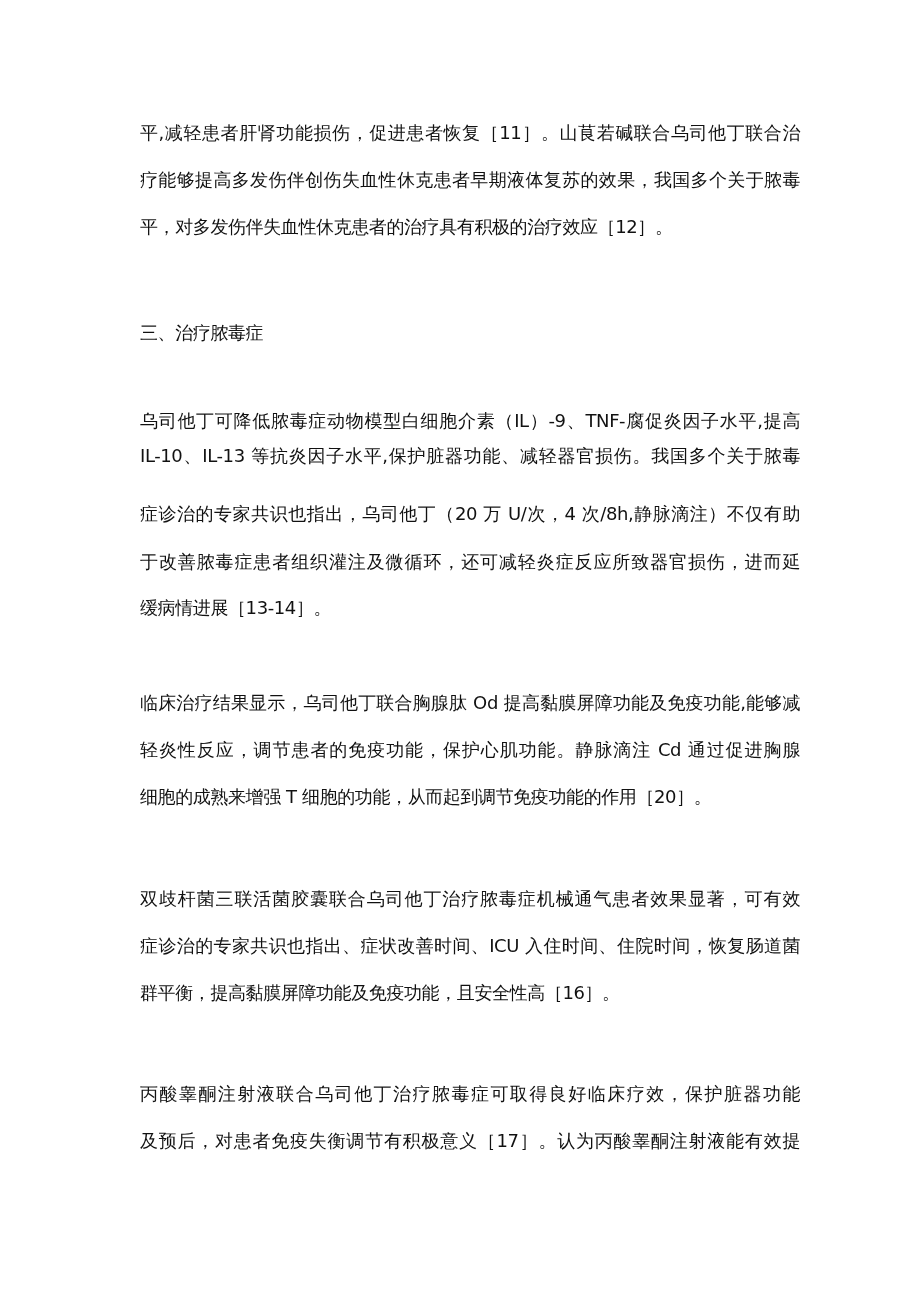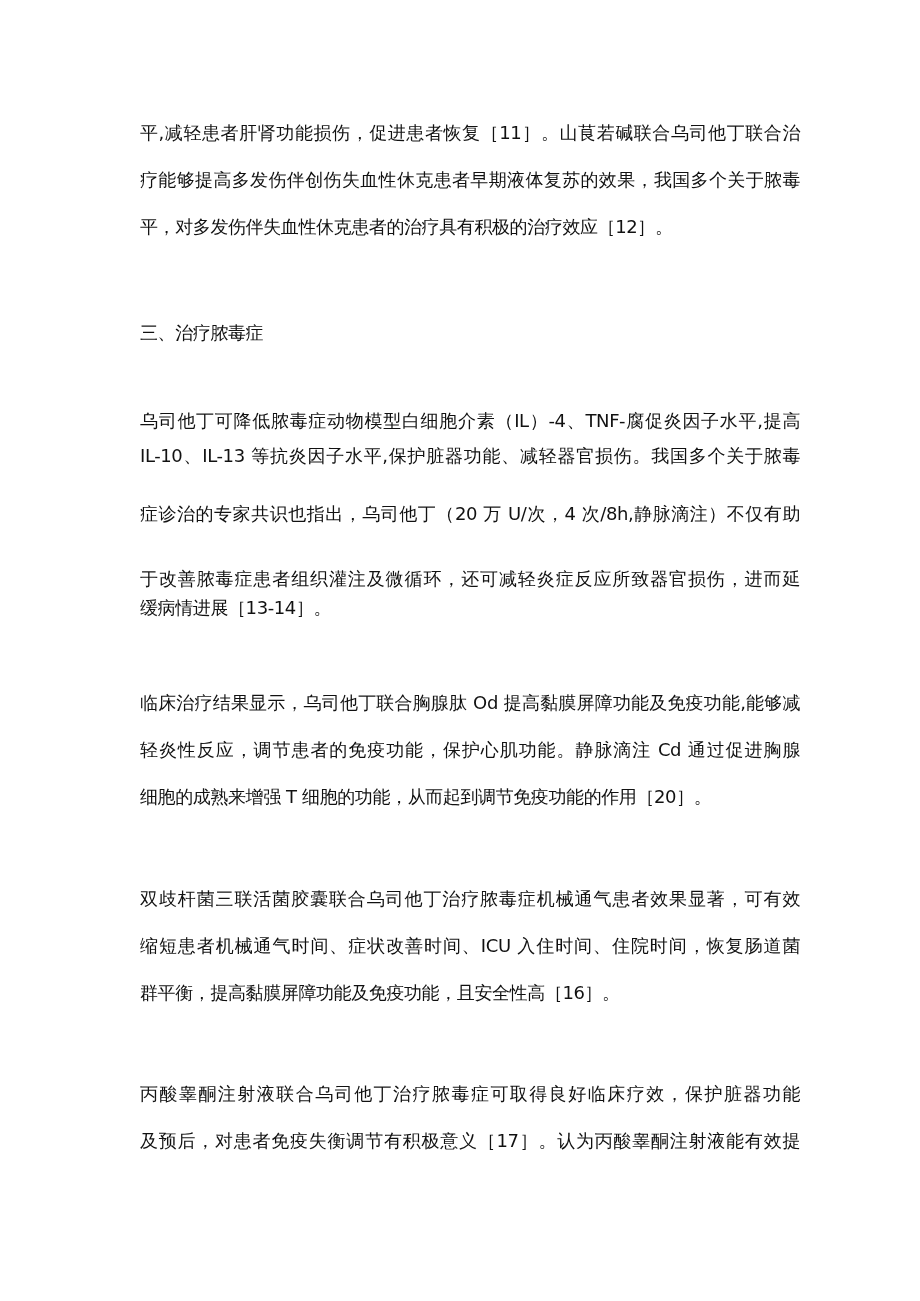"乌司他丁可降低脓毒症动物模型白细胞介素（IL）-4、TNF-腐促炎因子水平,提高" div.line { text: -4 -> -9 }
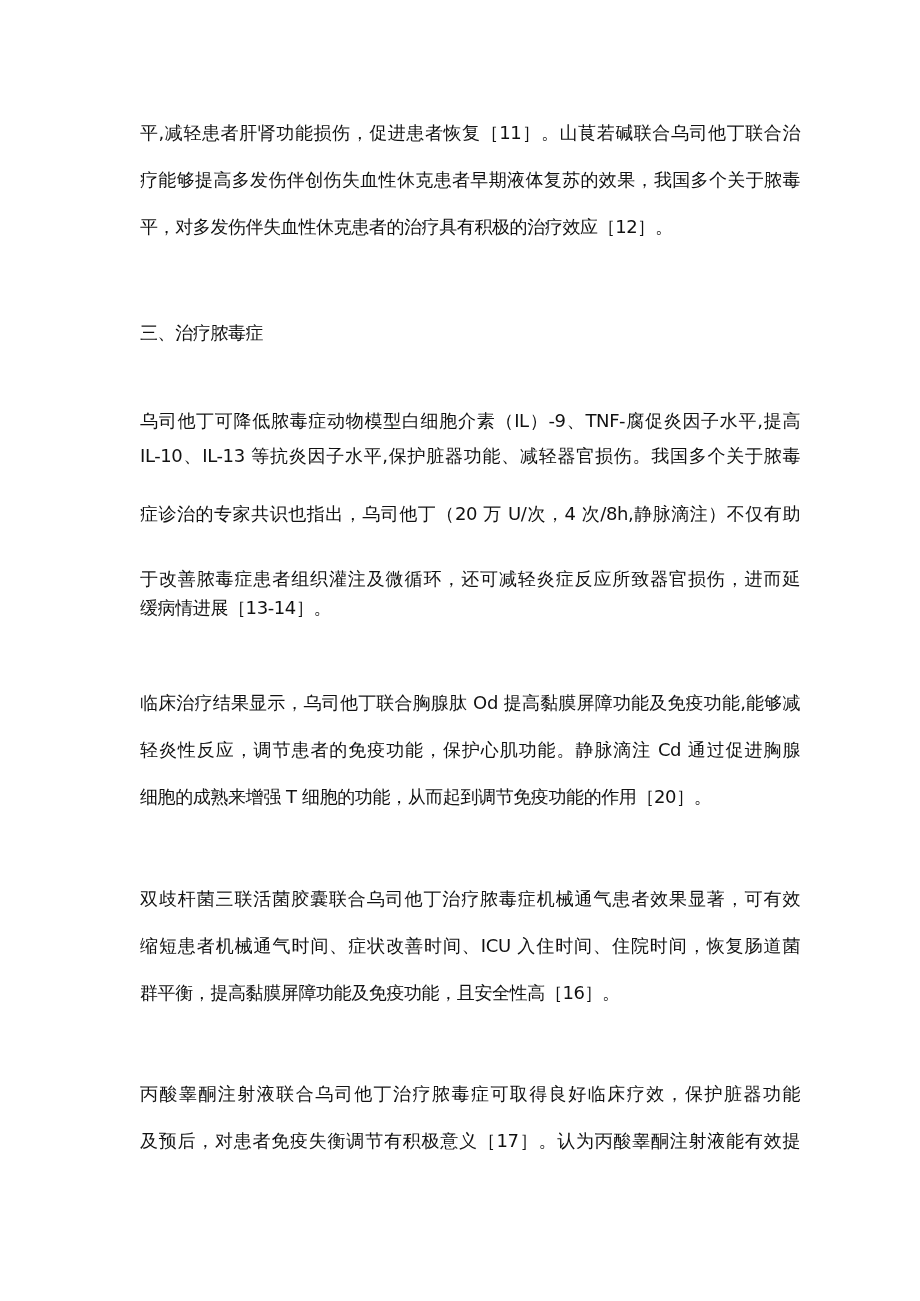"于改善脓毒症患者组织灌注及微循环，还可减轻炎症反应所致器官损伤，进而延" div.line { top: 567px -> 550px }
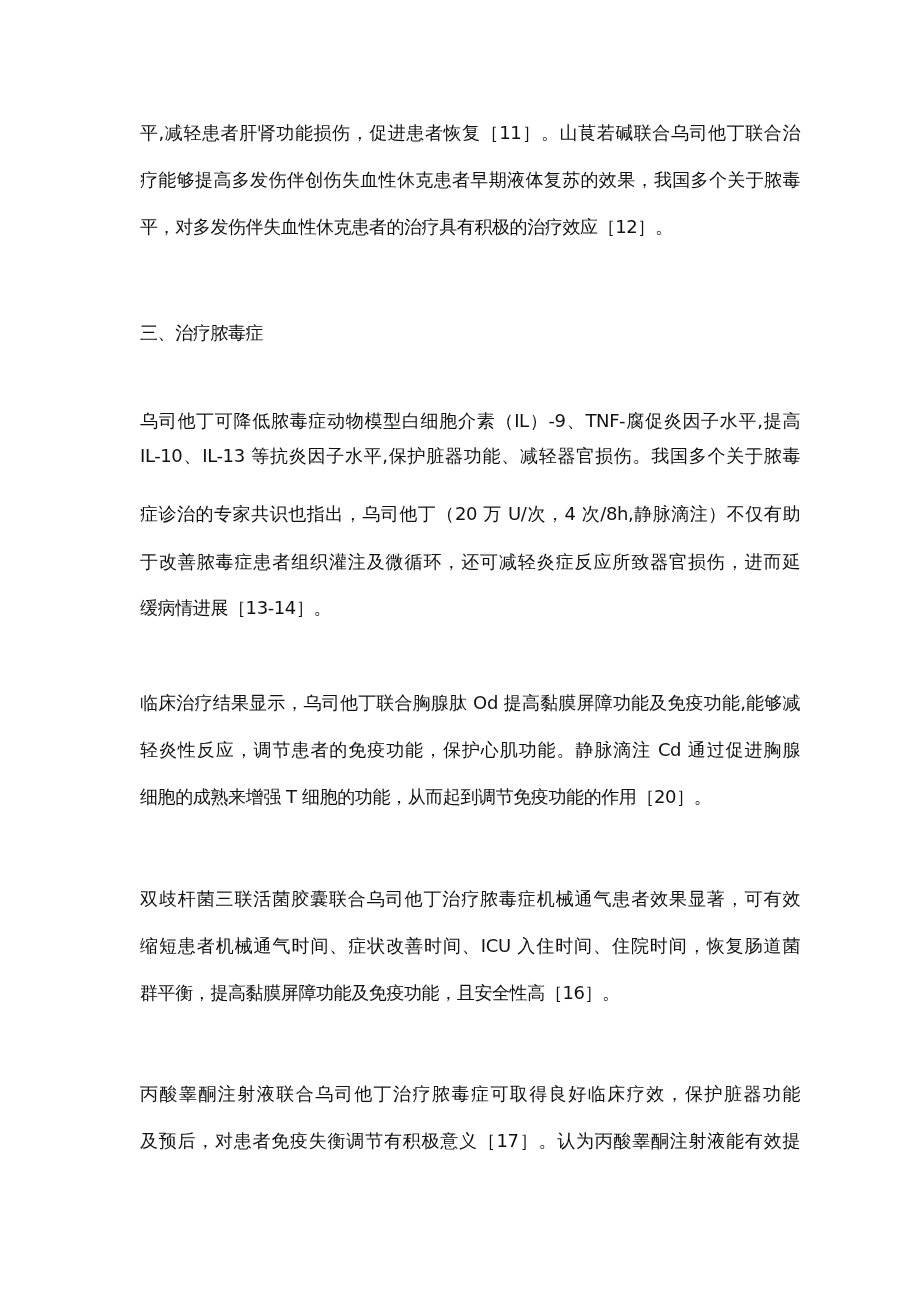"缩短患者机械通气时间、症状改善时间、ICU 入住时间、住院时间，恢复肠道菌" div.line { text: 缩短患者机械通气时间 -> 症诊治的专家共识也指出 }
